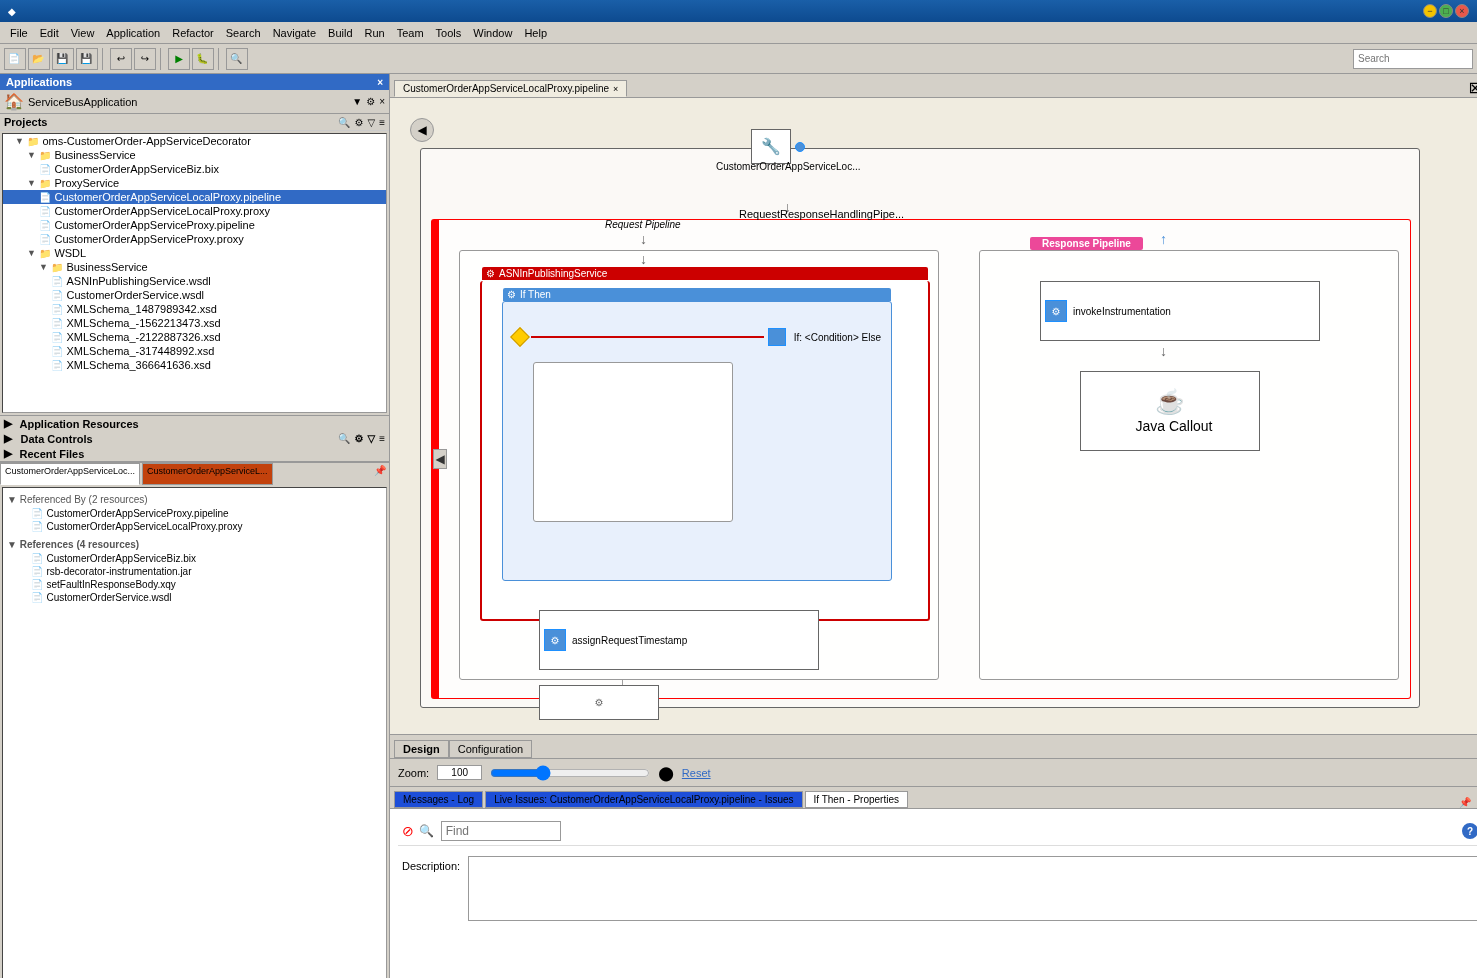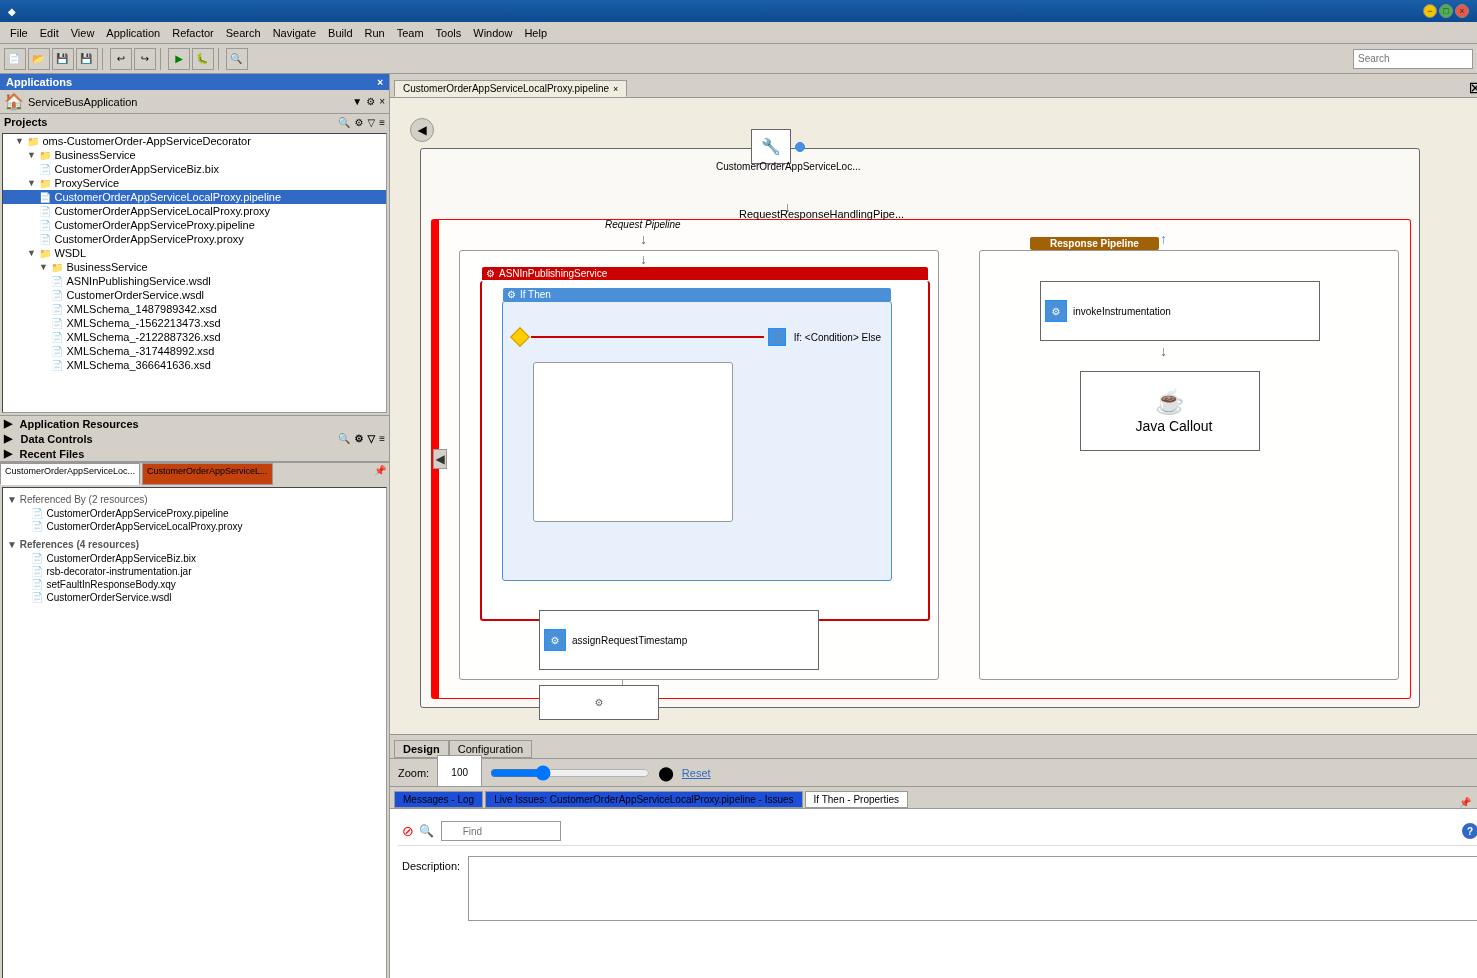"Response Pipeline" div { background: #a16207 -> #ec4899; padding: 1px 20px -> 1px 12px }
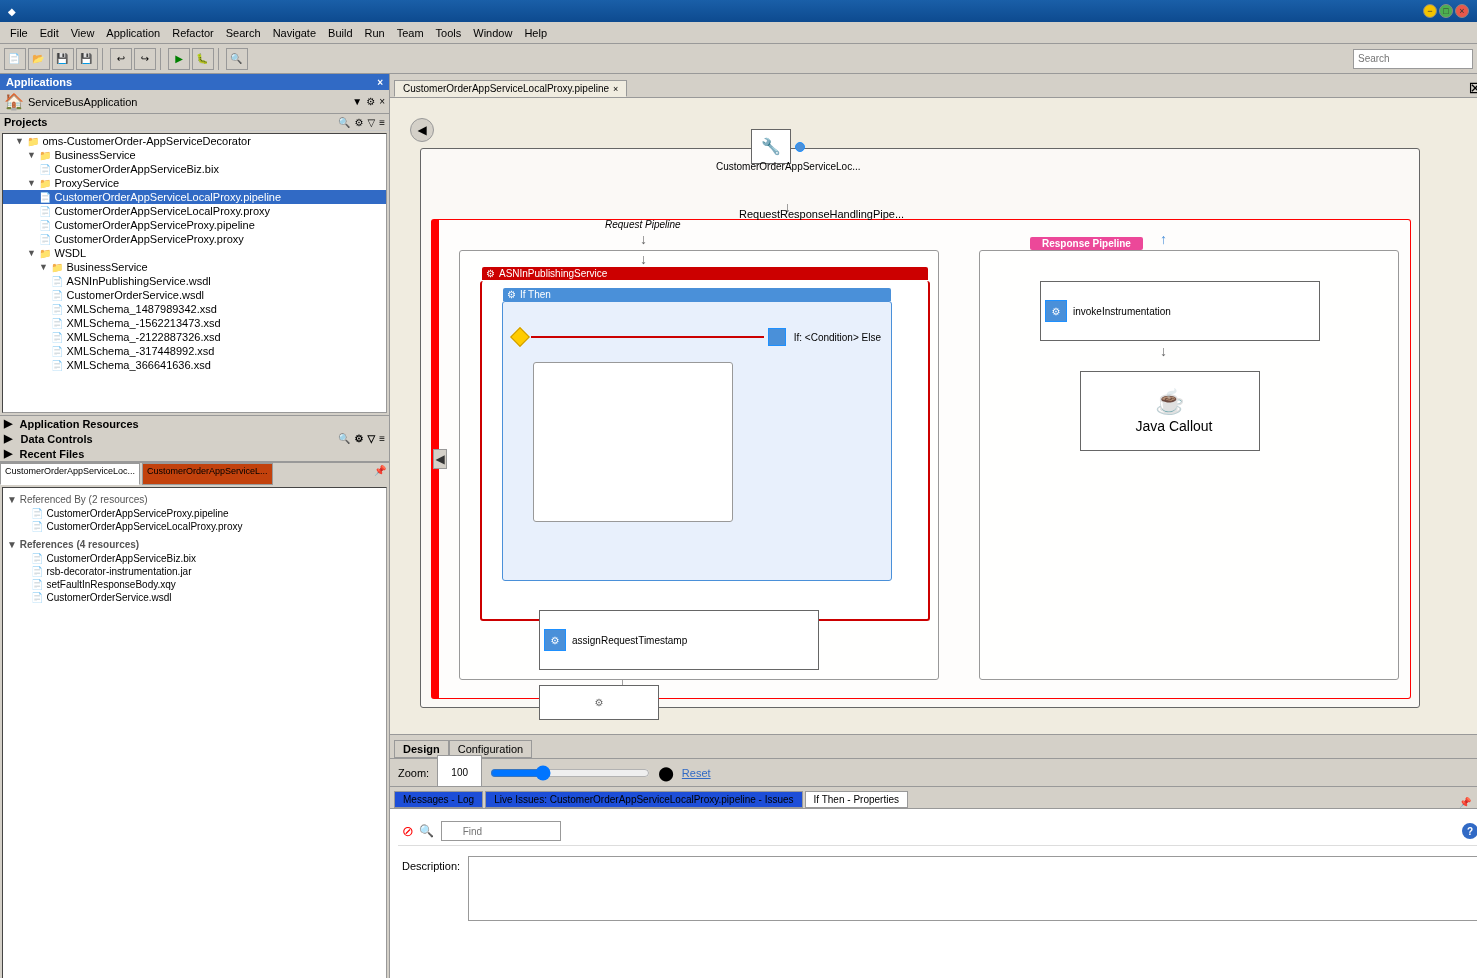"100" .zoom-input { height: 35px -> 15px }
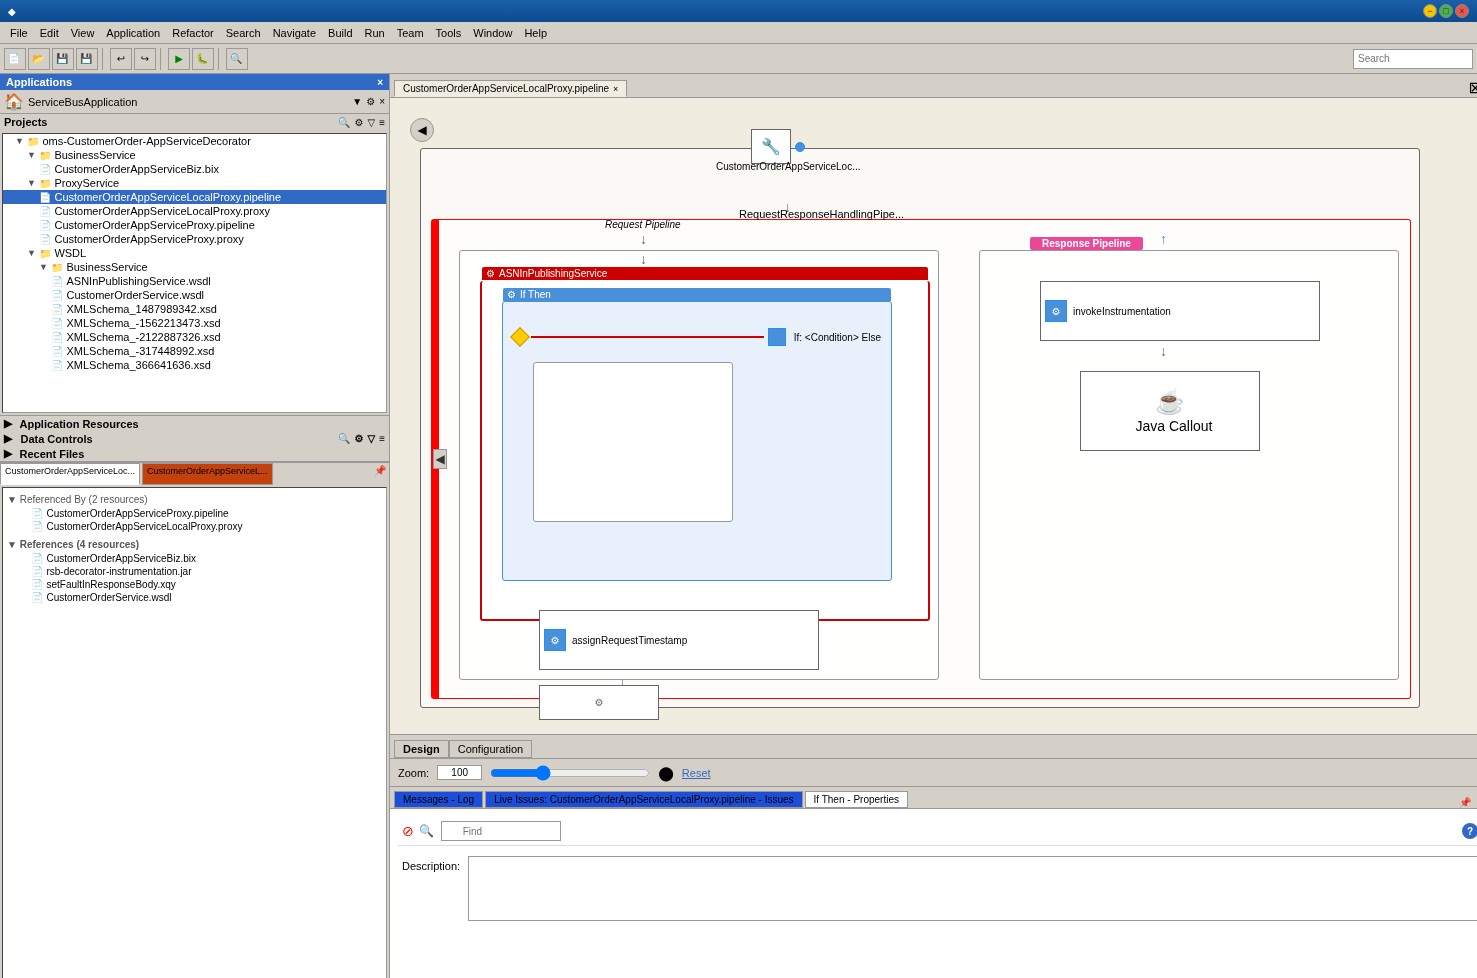"Find" input { font-size: 10px -> 12px; padding: 0px 21px -> 0px 4px }
